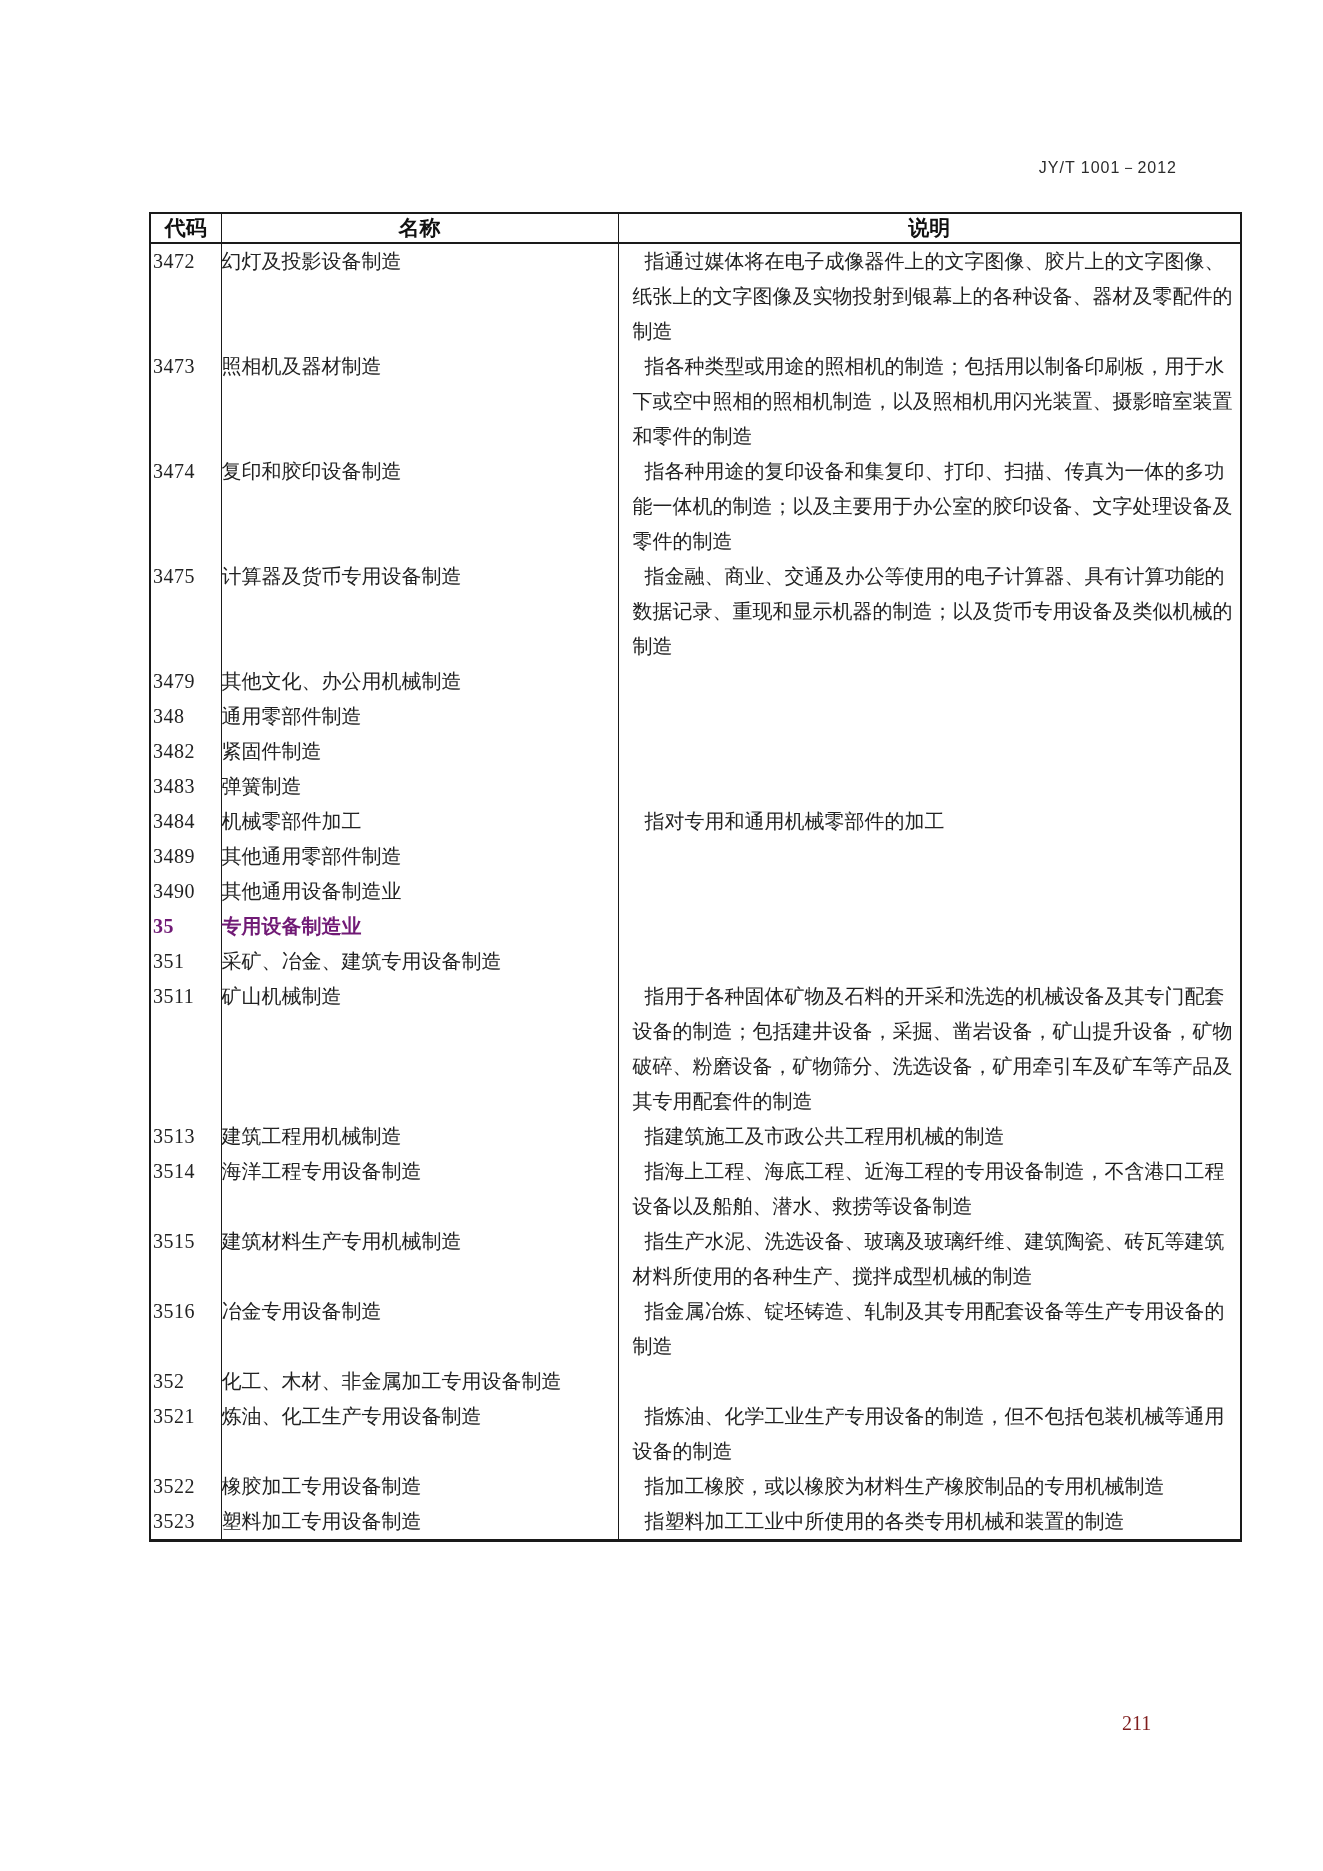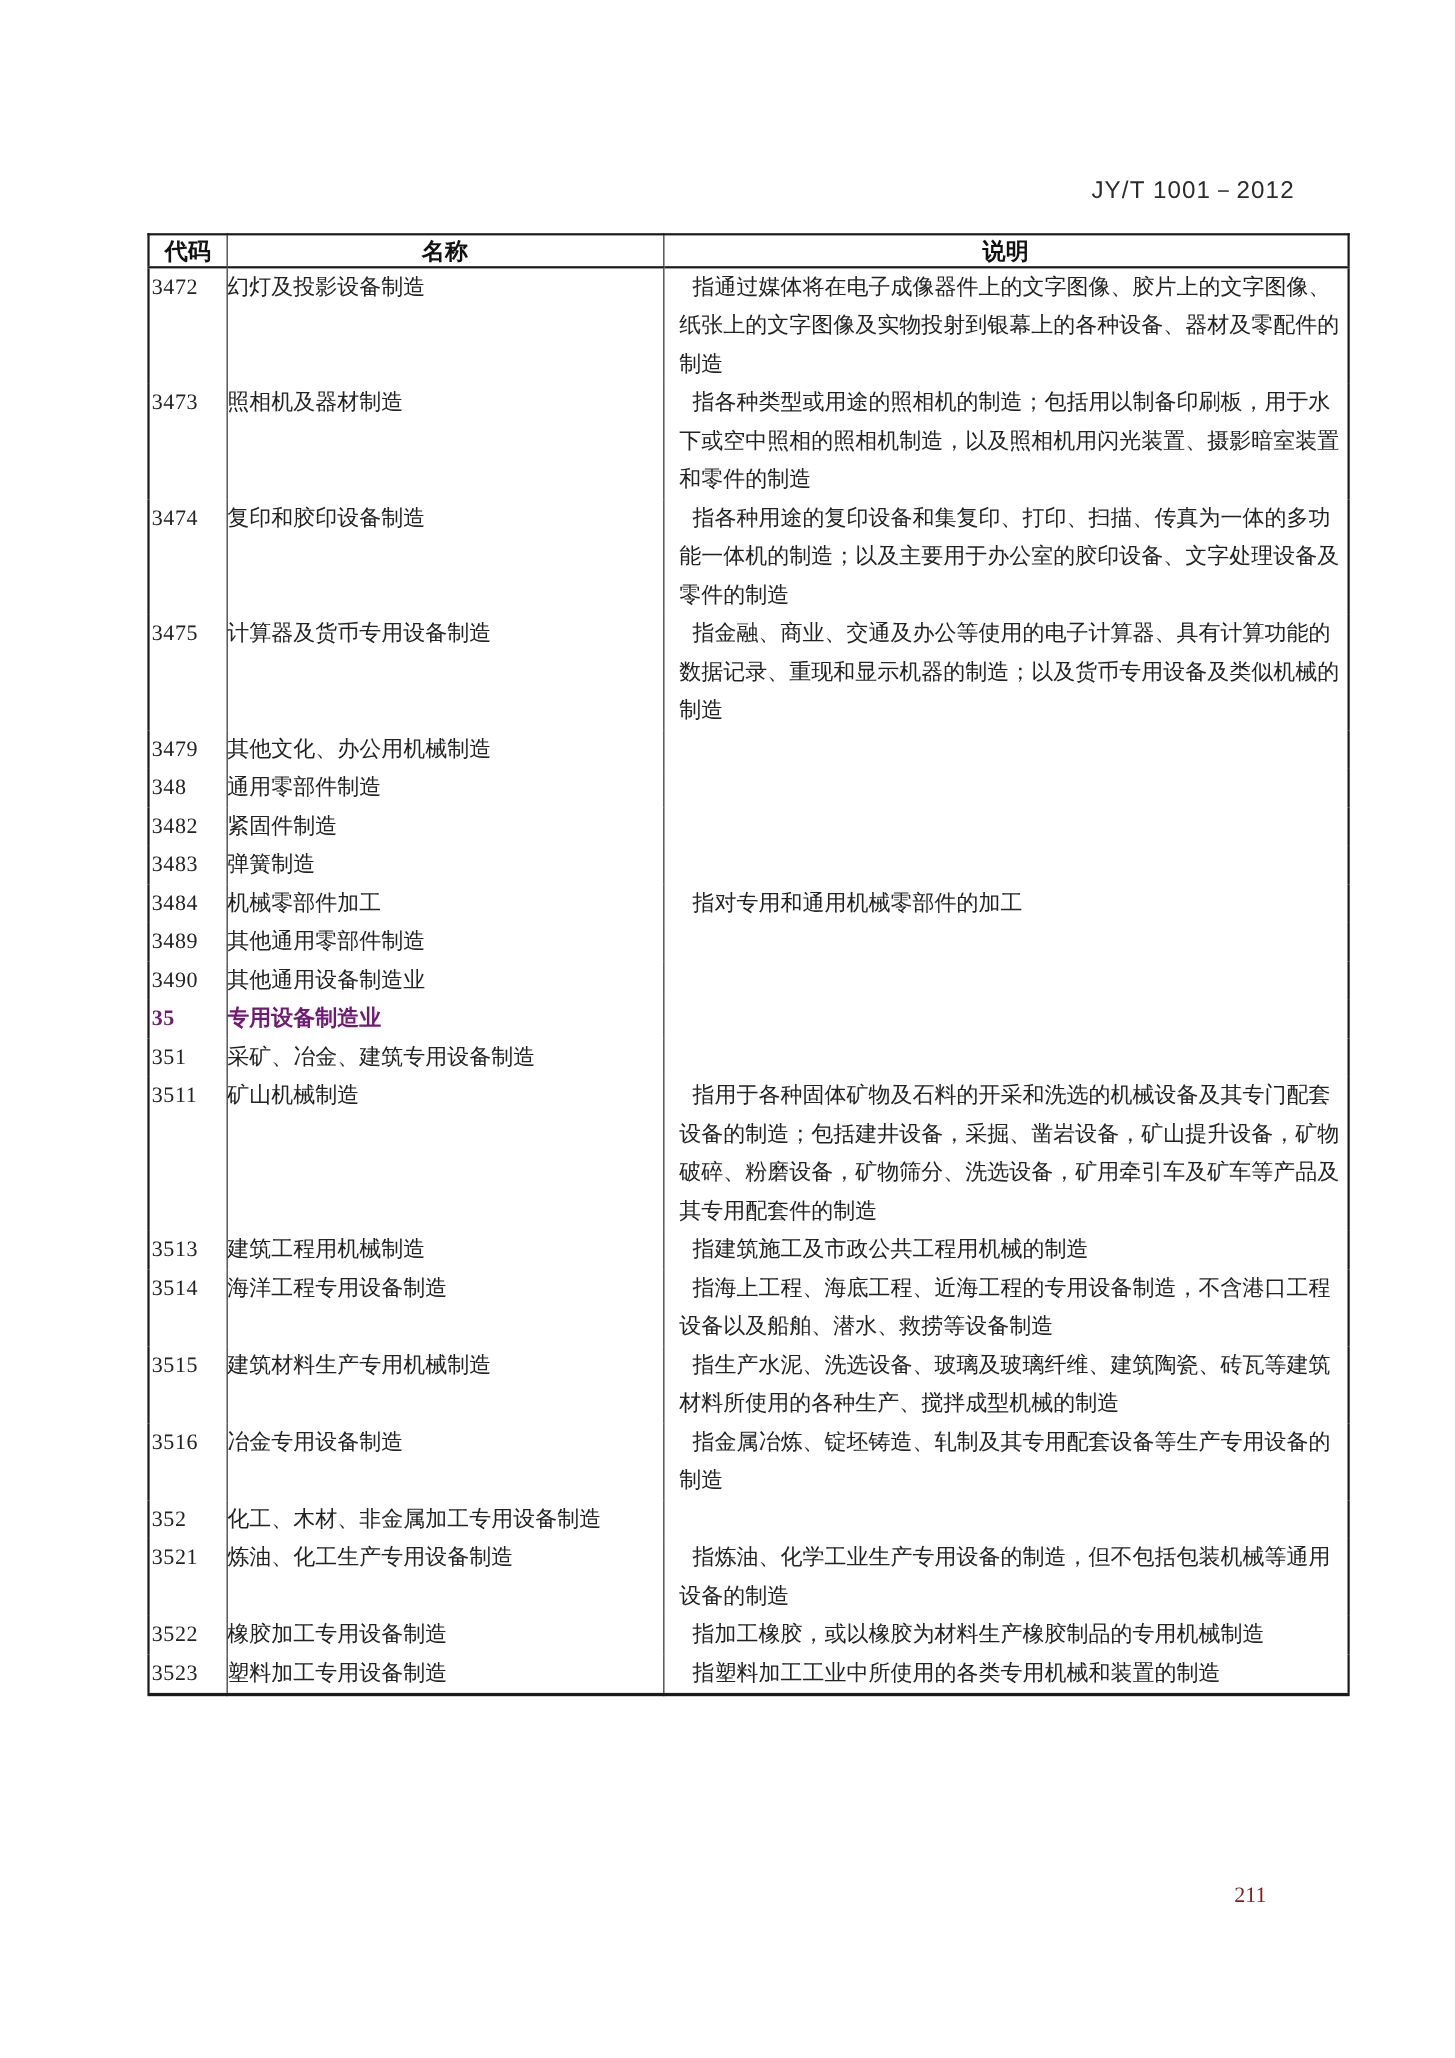"JY/T 1001－2012" .doc-number { font-size: 22px -> 16px }
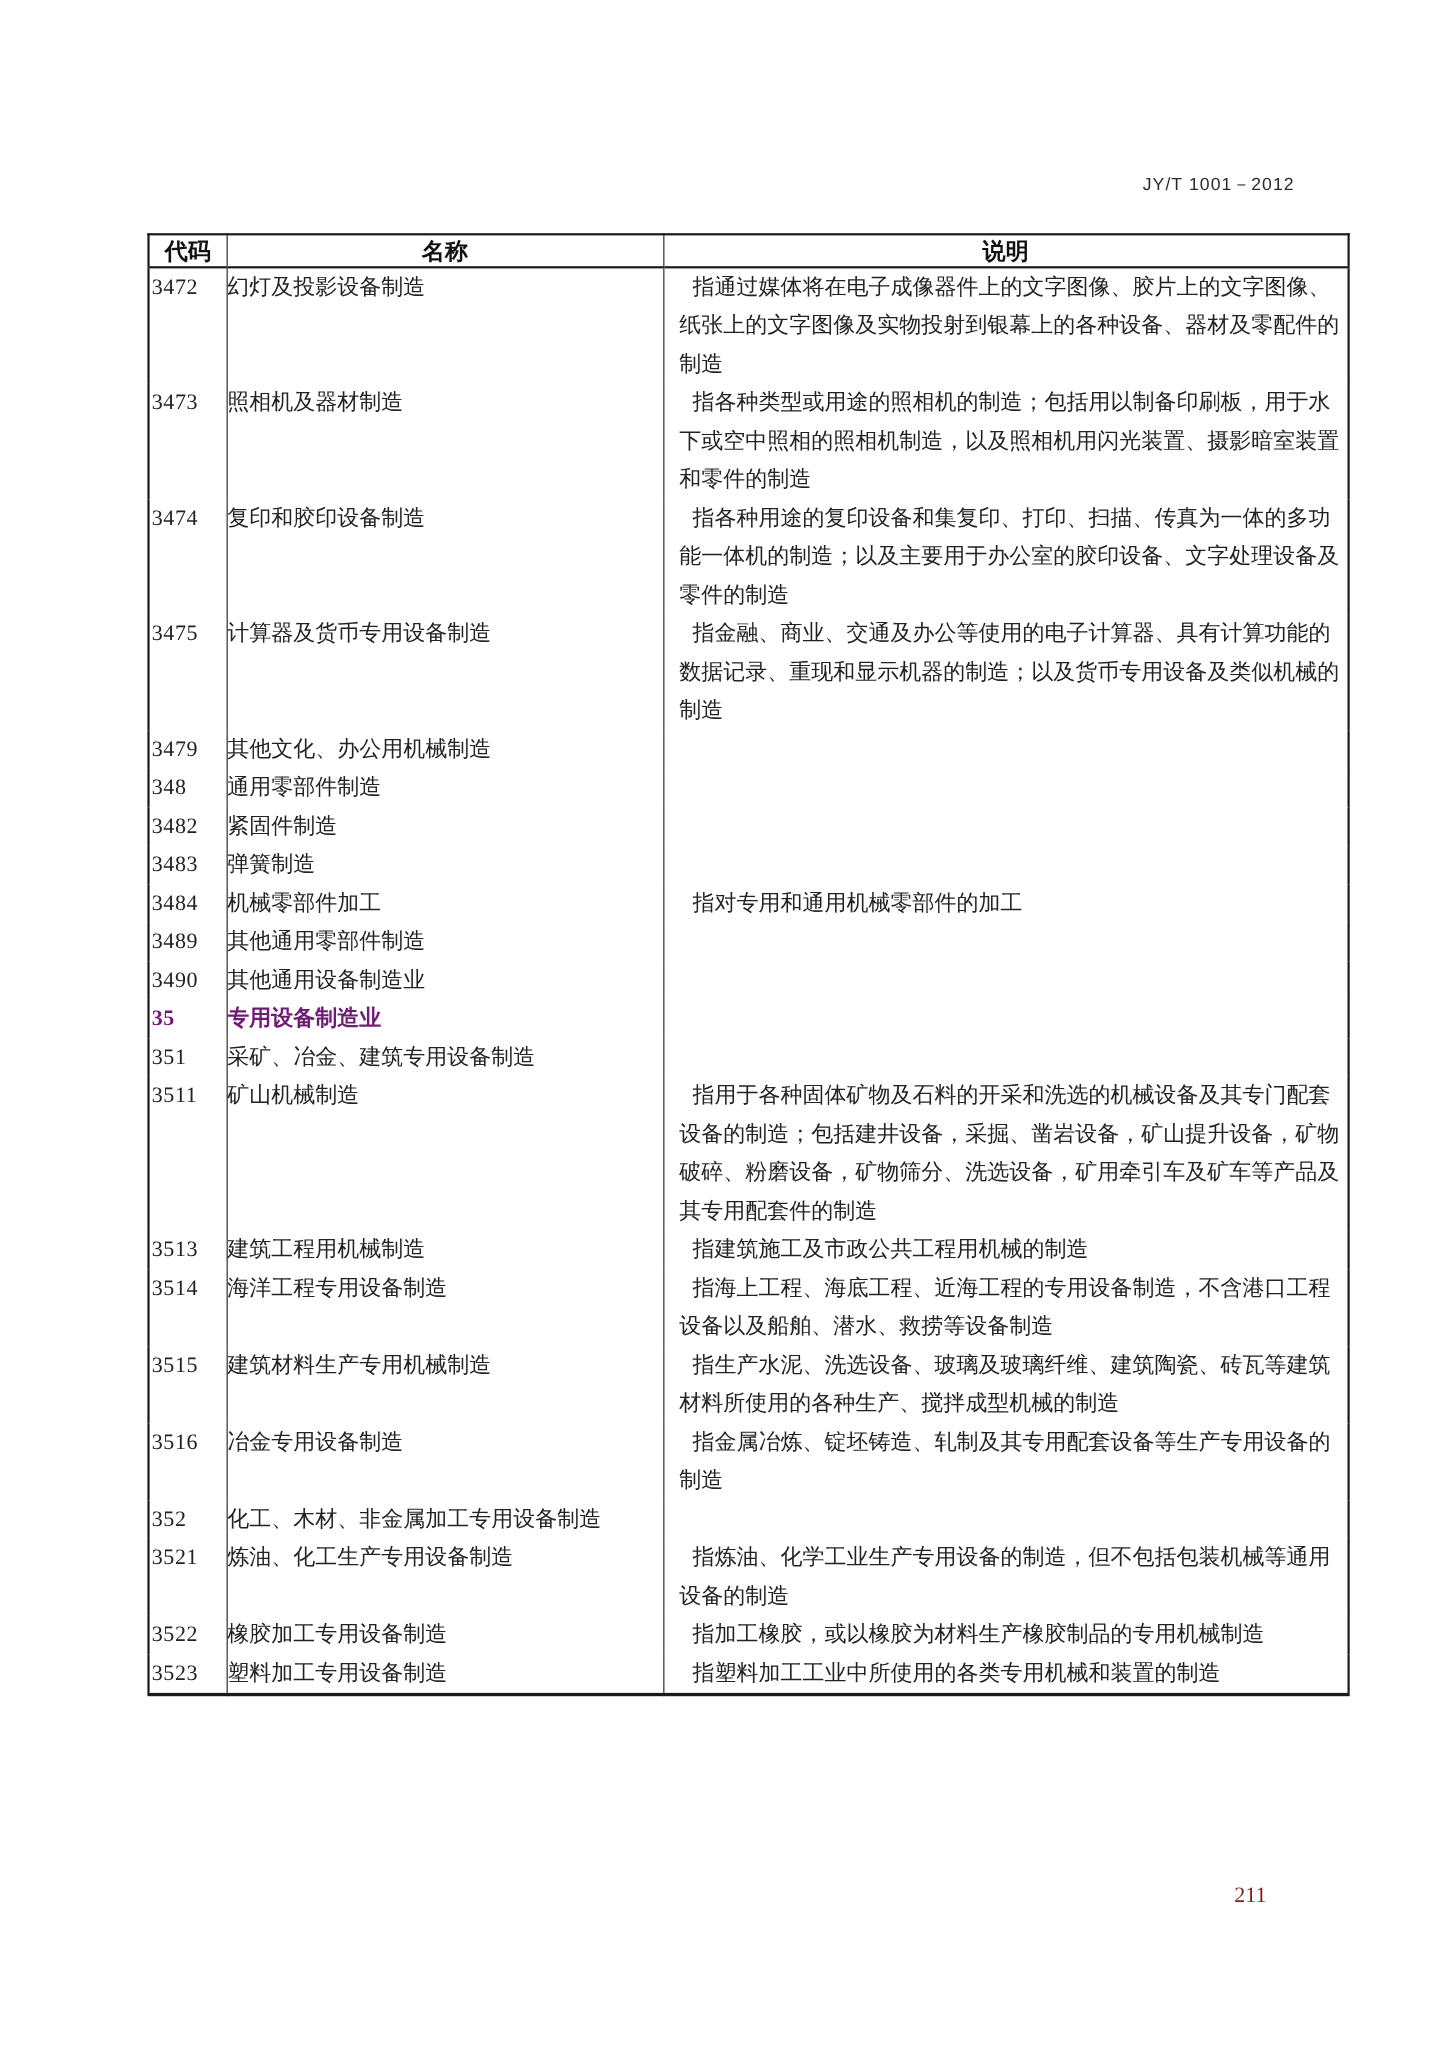"代码" table.class-table { left: 134px -> 149px }
